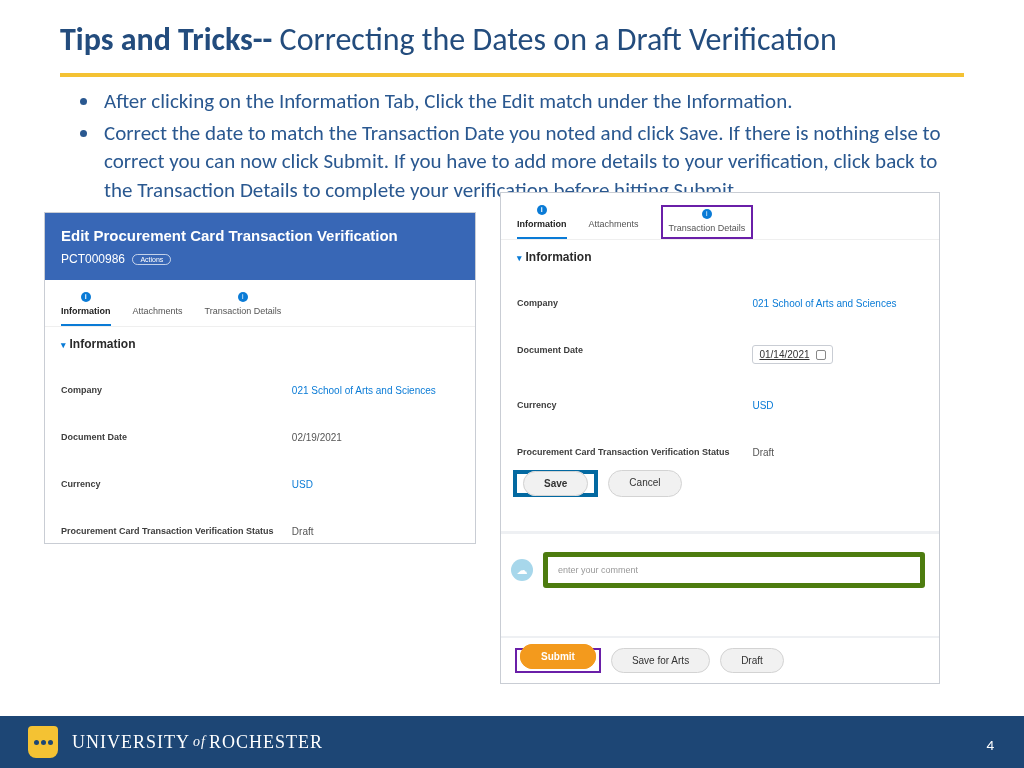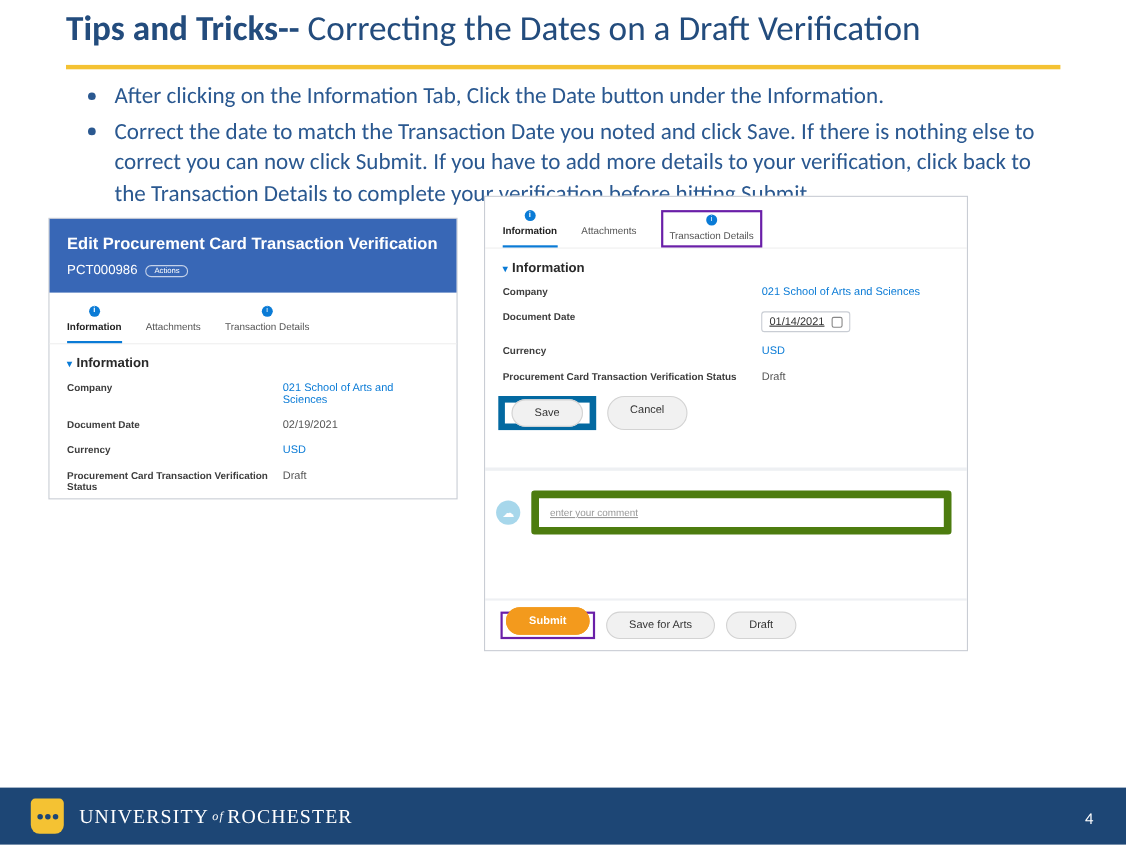"Tips and Tricks-- Correcting the" .slide-title { padding: 8px 60px 6px 60px -> 22px 60px 6px 60px }
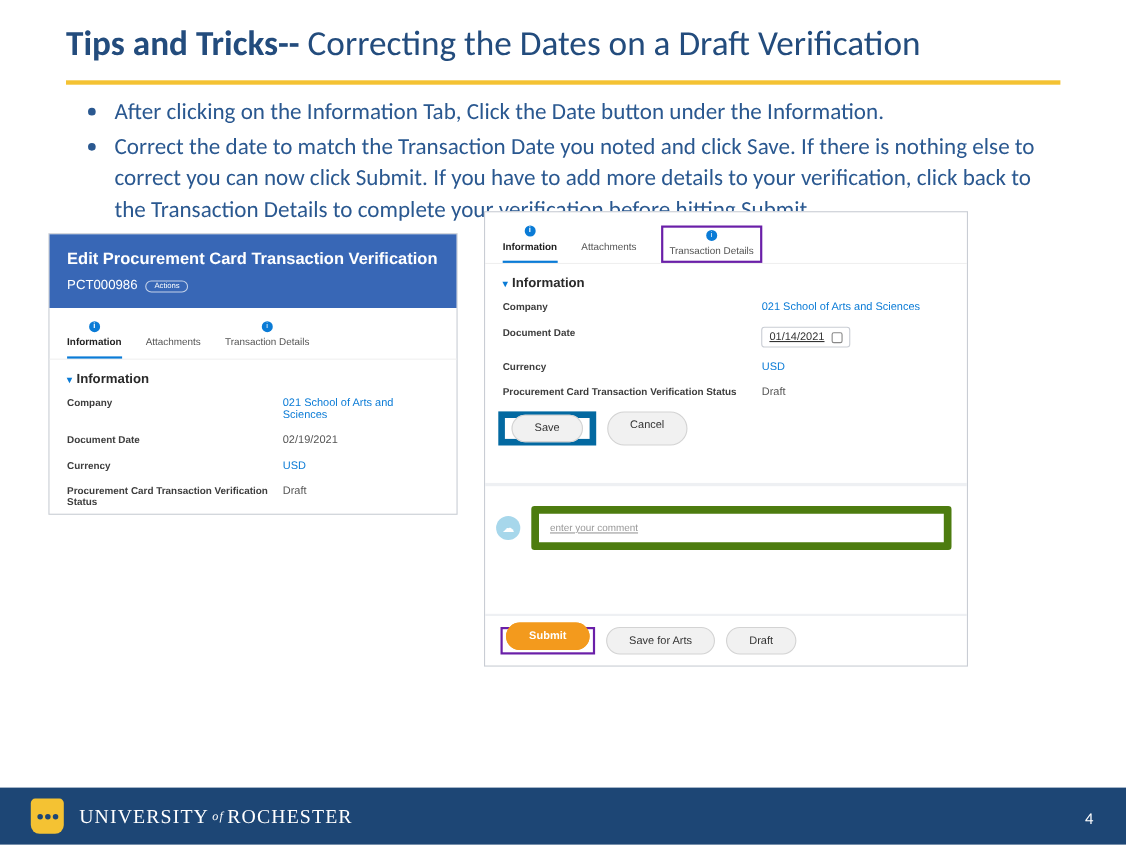"After clicking on the Information" li { text: Date button -> Edit match }
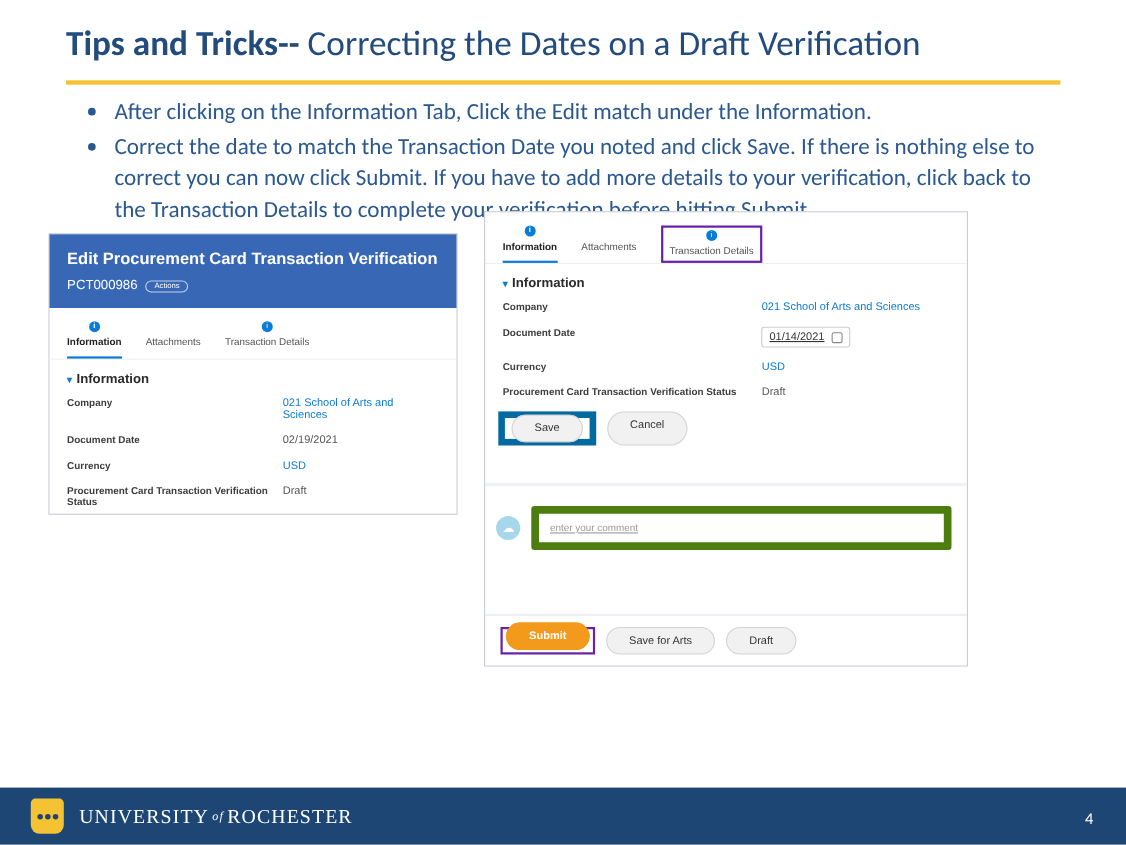"Edit Procurement Card Transaction" .panel-left { width: 372px -> 432px }
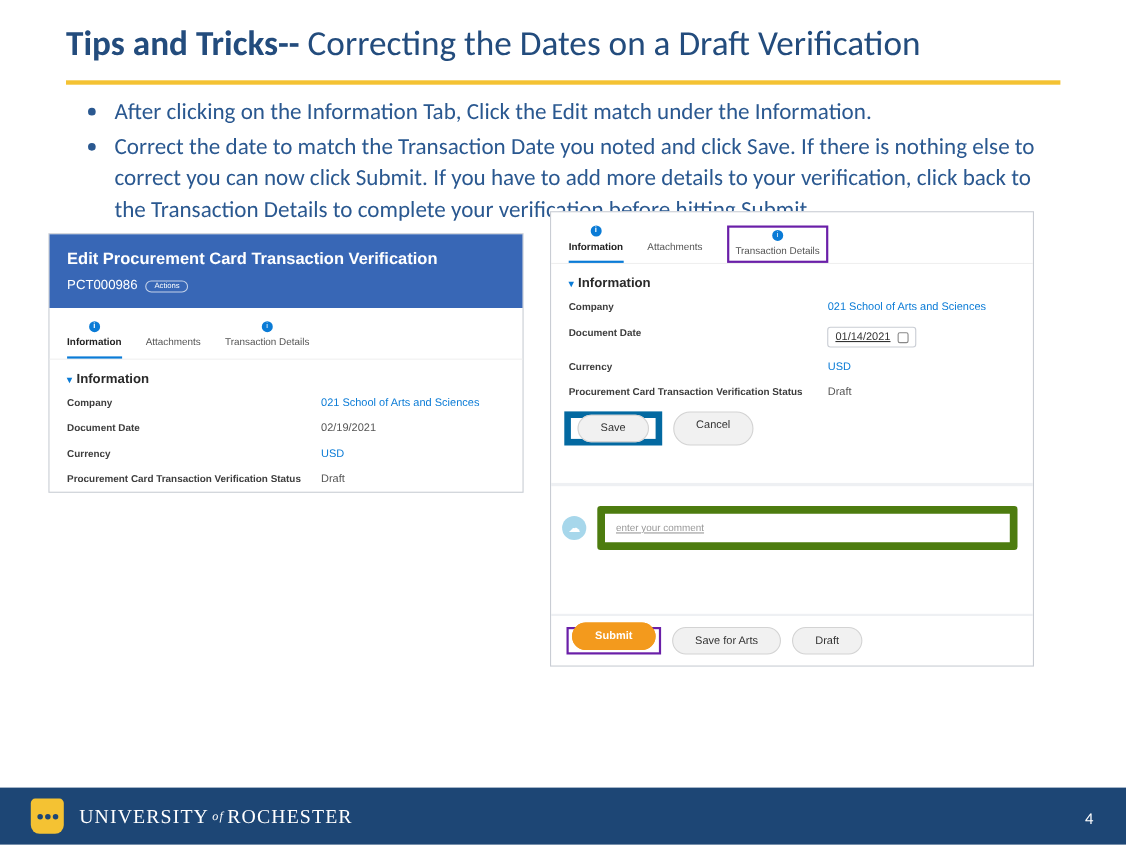"Company" .kv { margin-top: none -> 24px }
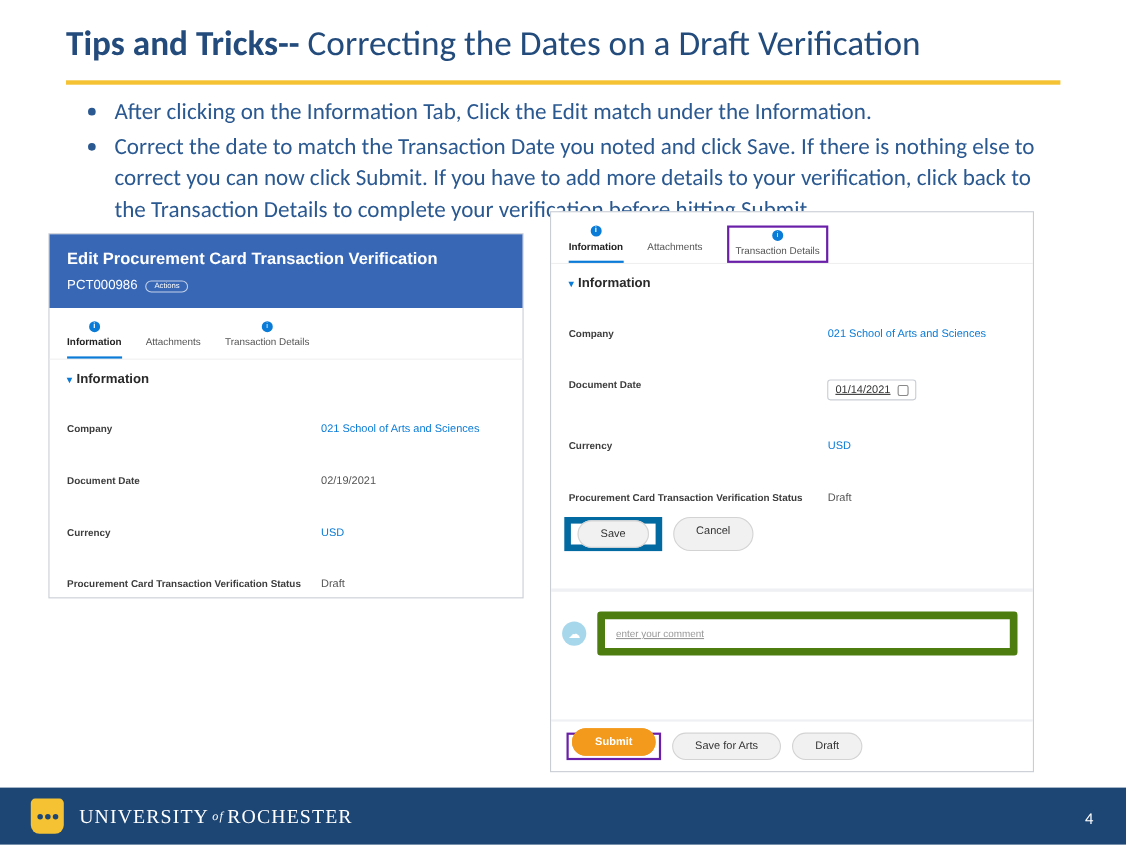"Save" .red-box { border: 6px solid #0369a1 -> 4px solid #0369a1; font-weight: none -> bold }
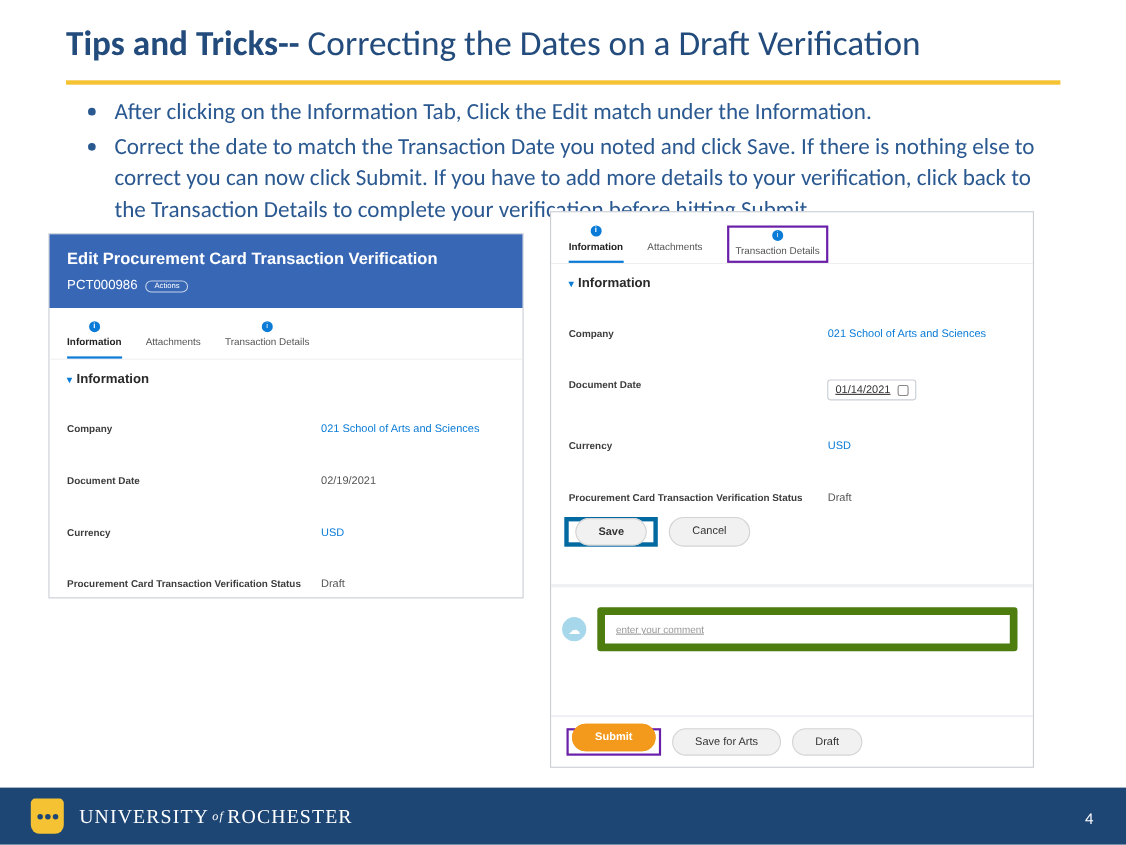"enter your comment" .comment-input { border: 7px solid #4d7c0f -> 5px solid #4d7c0f; text-decoration: underline -> none }
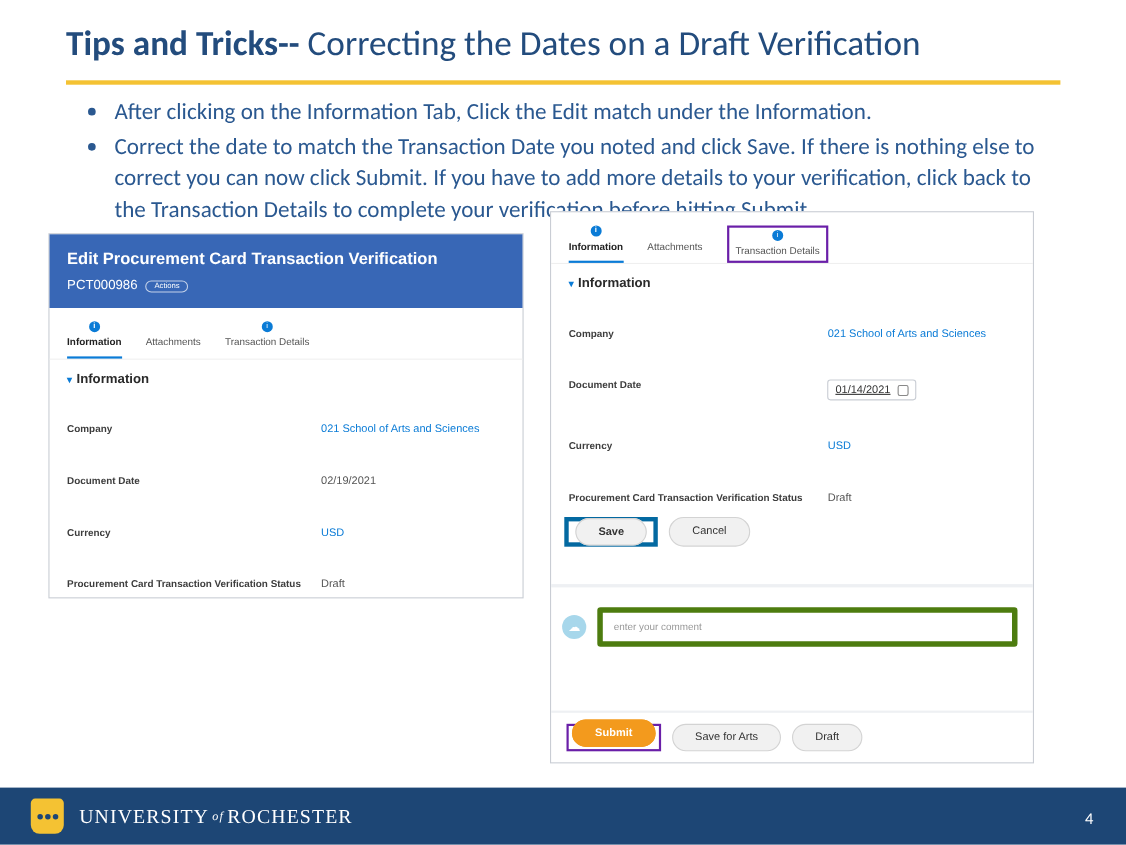"Submit" .bottom-bar { margin-top: 40px -> 30px }
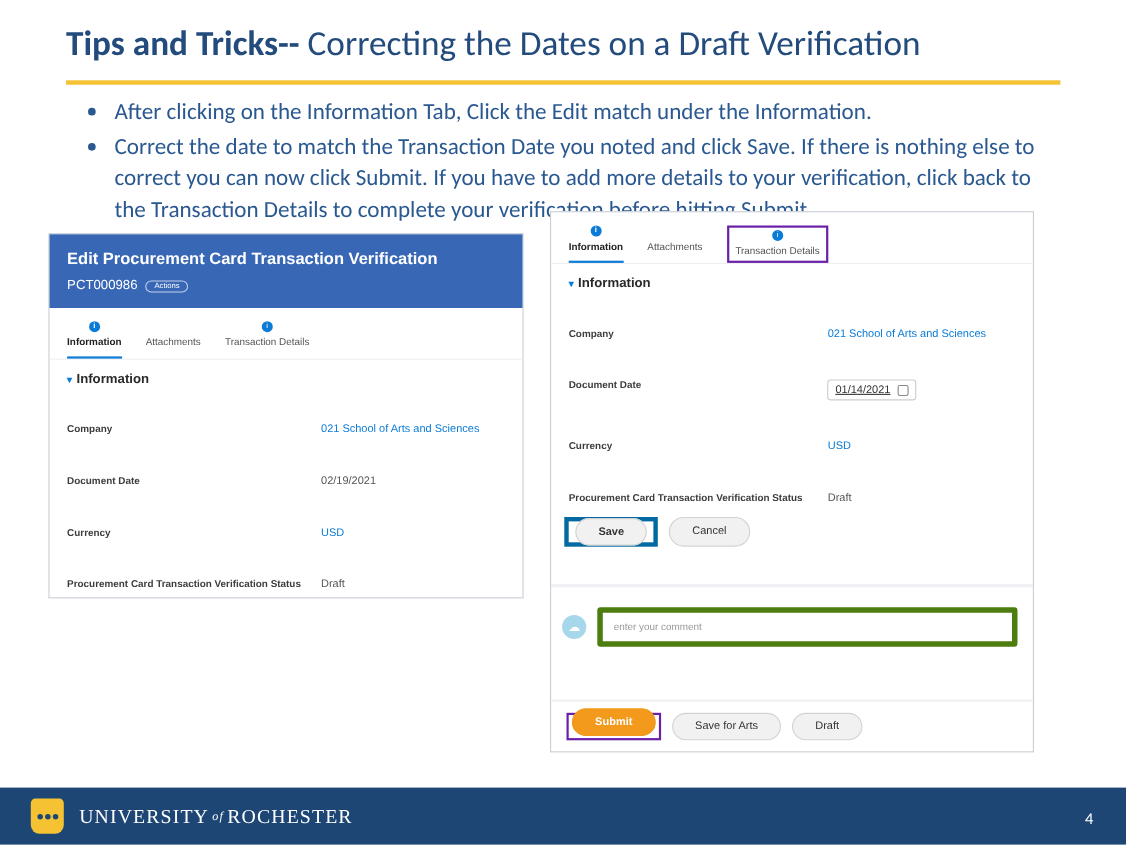"of" .footer .of { font-size: 11px -> 14px }
